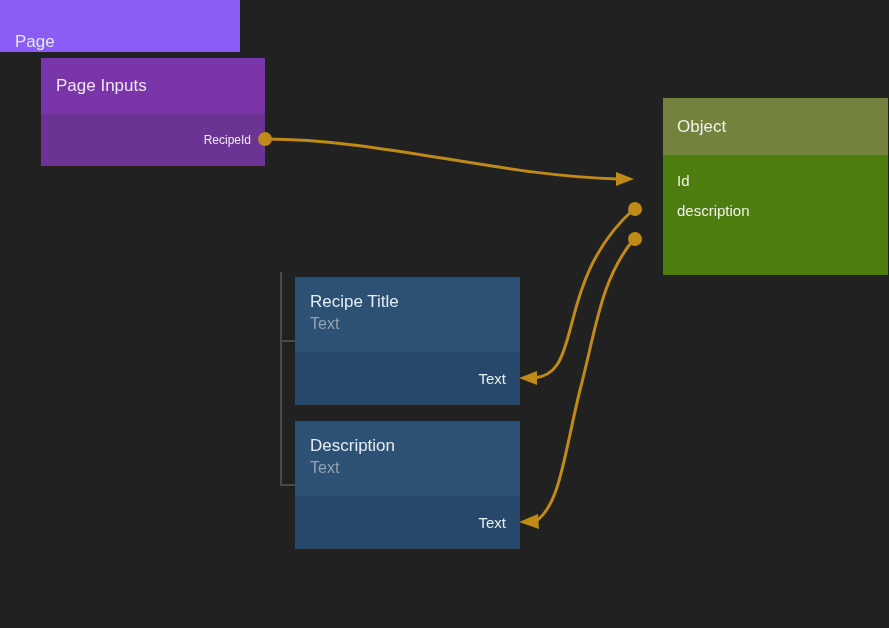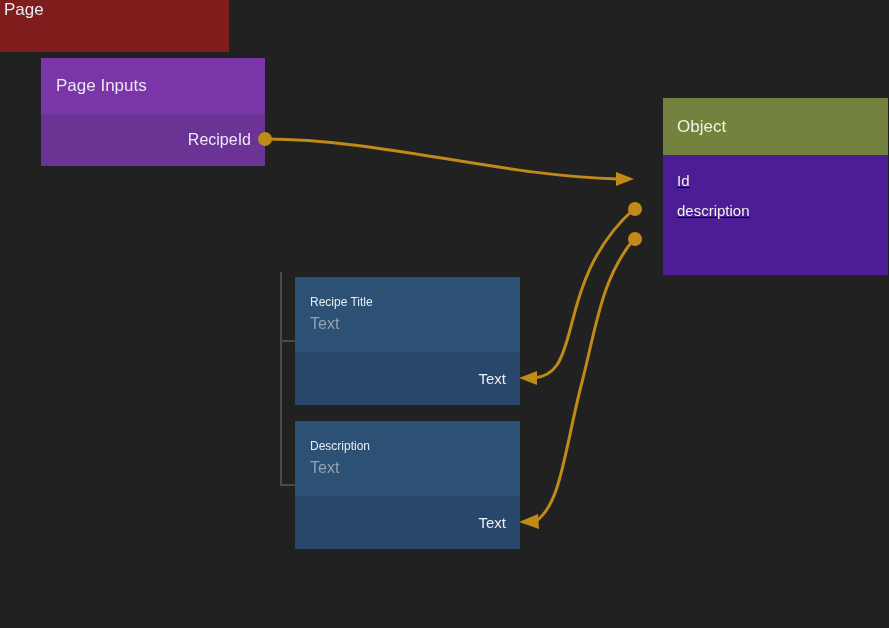"Page" #node-page { align-items: flex-start -> flex-end; background: #7f1d1d -> #8b5cf6; padding-left: 4px -> 15px }
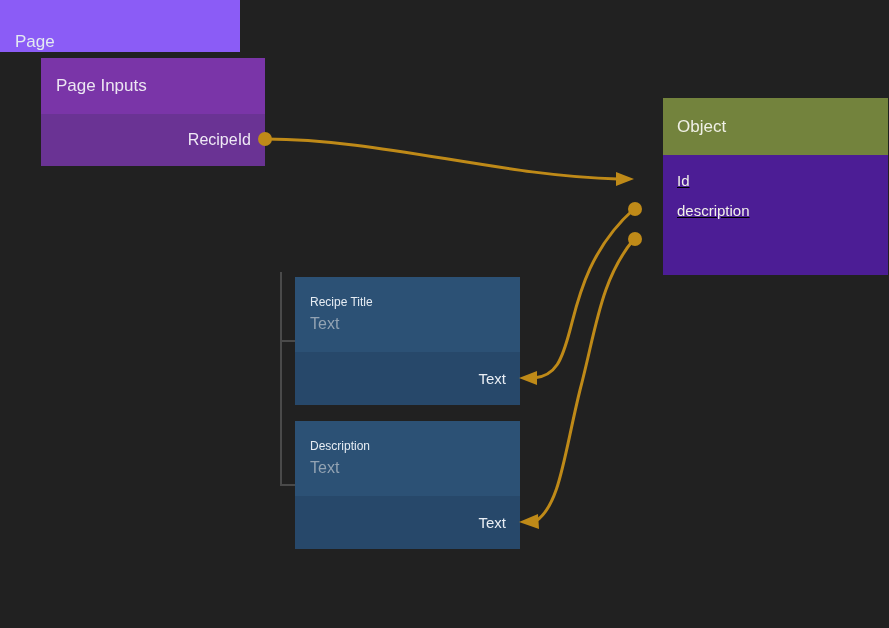"RecipeId" #node-page-inputs .out-row { font-size: 16px -> 12px }
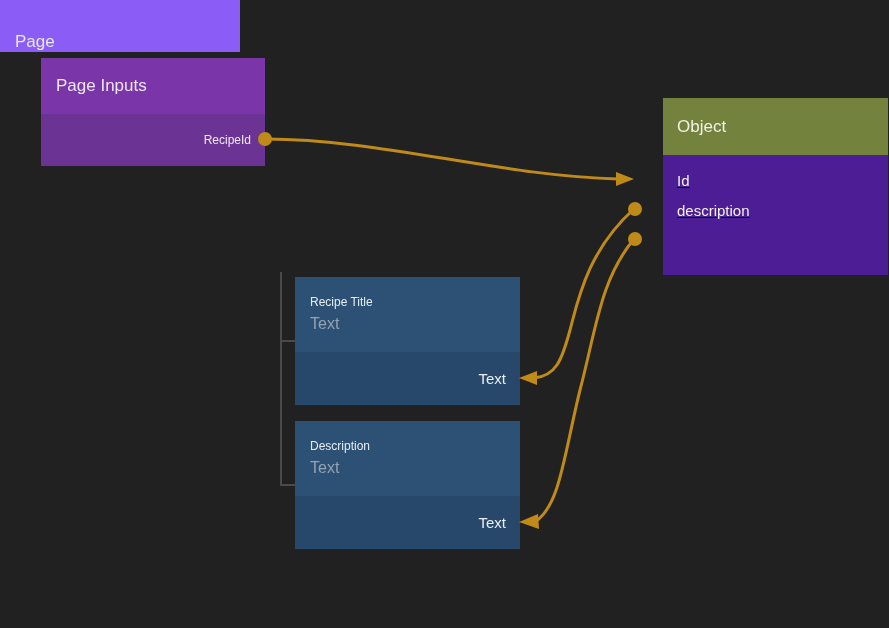"Id" #node-object .body { background: #4c1d95 -> #4d7c0f; text-decoration: underline -> none }
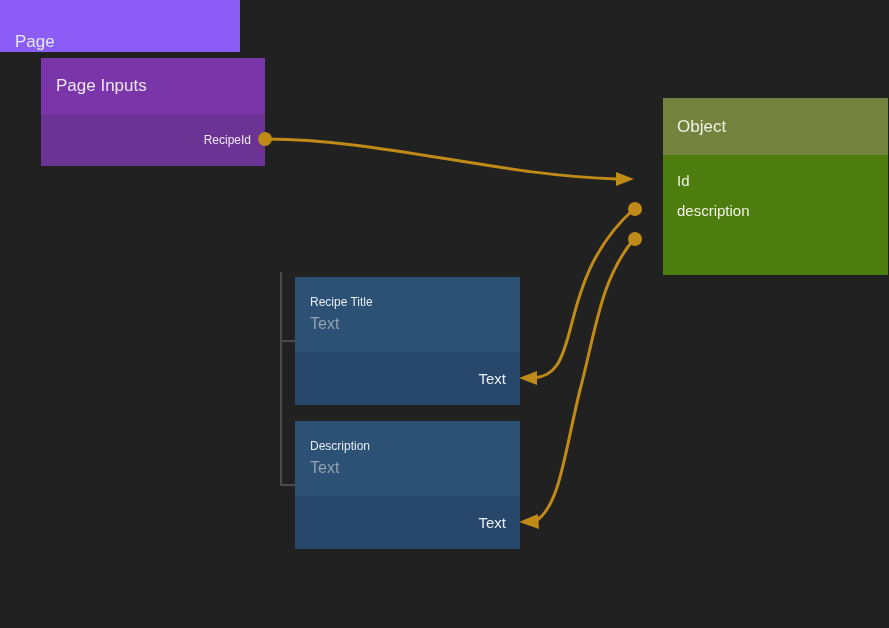"Recipe Title" .card .card-title { font-size: 12px -> 17px }
